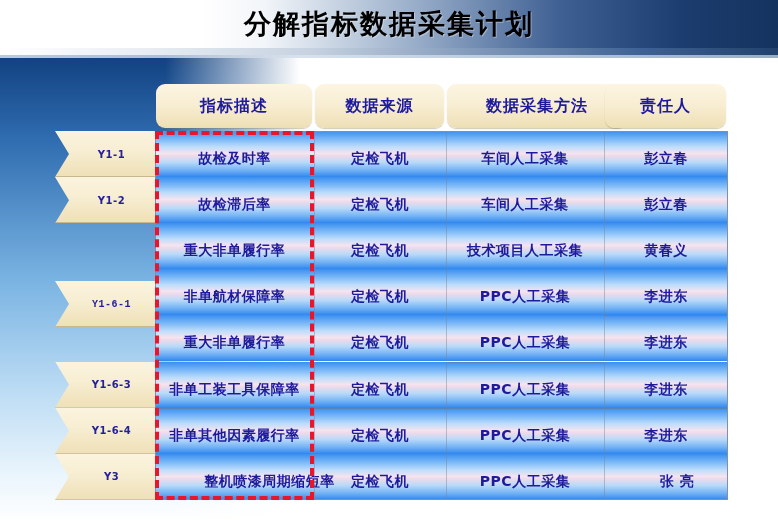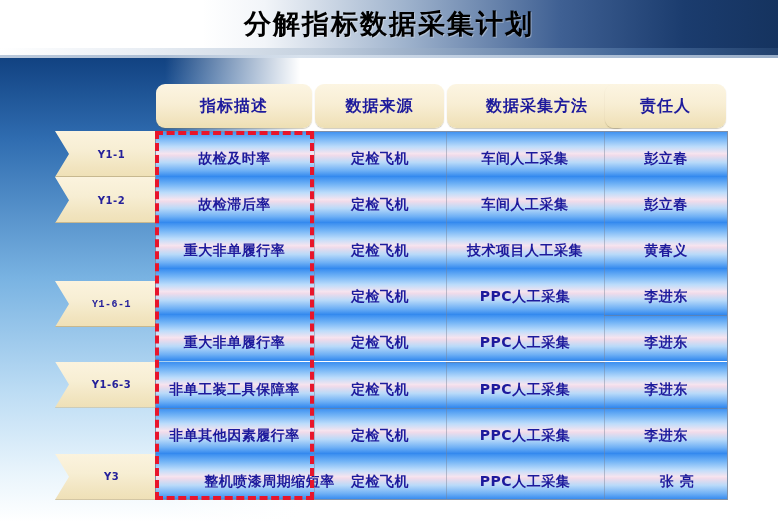"非单航材保障率" div.cell { html: none -> <div>非单航材保障率</div> }
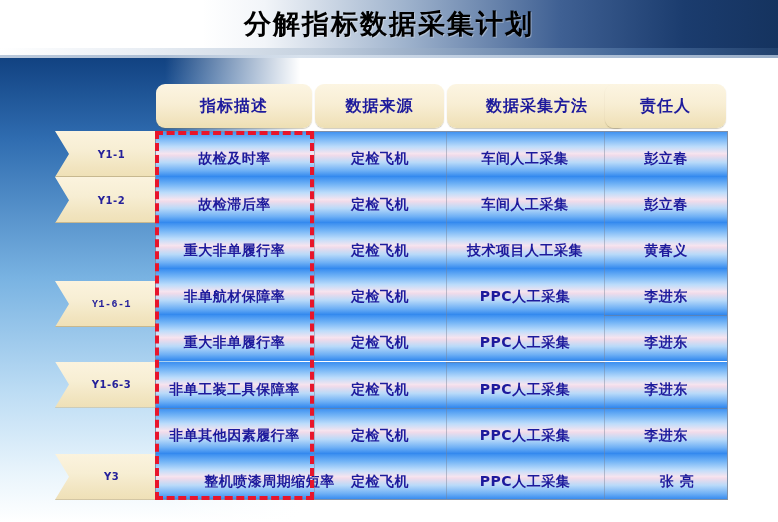"Y1-6-4" div.labelcell { html: none -> <div> <span>Y1-6-4</span> </div> }
